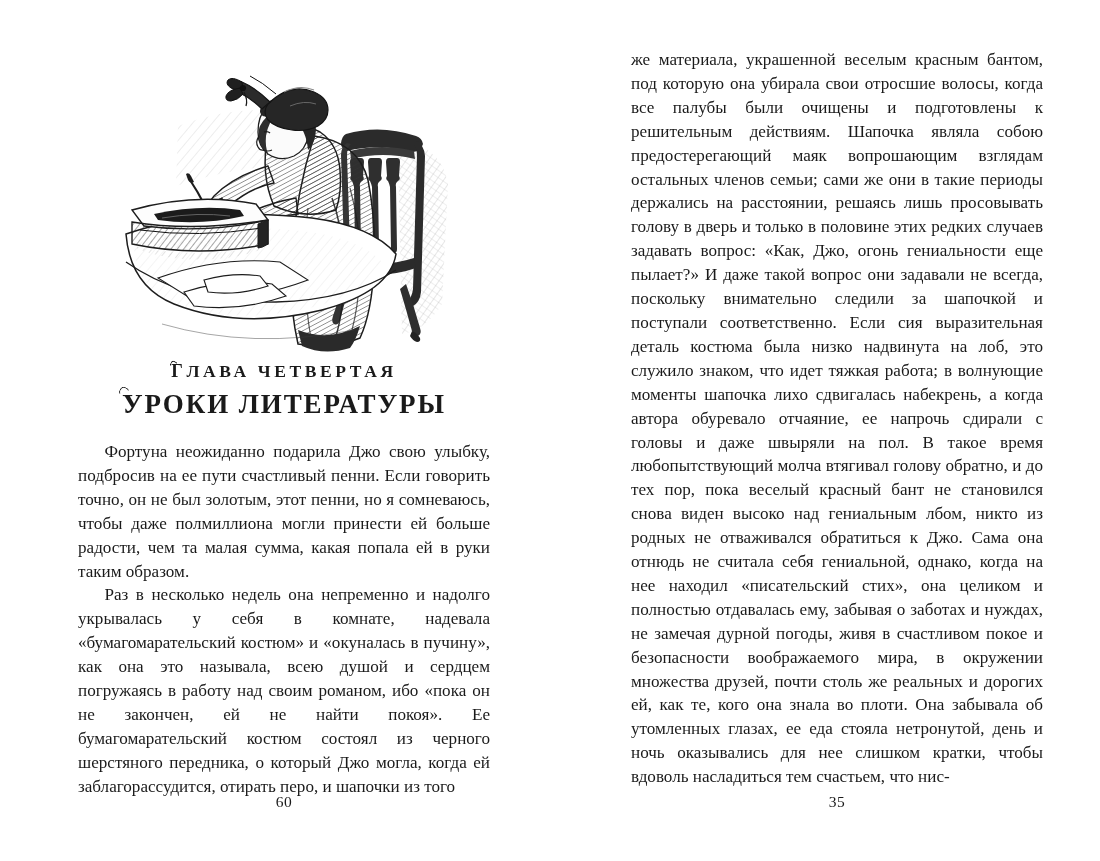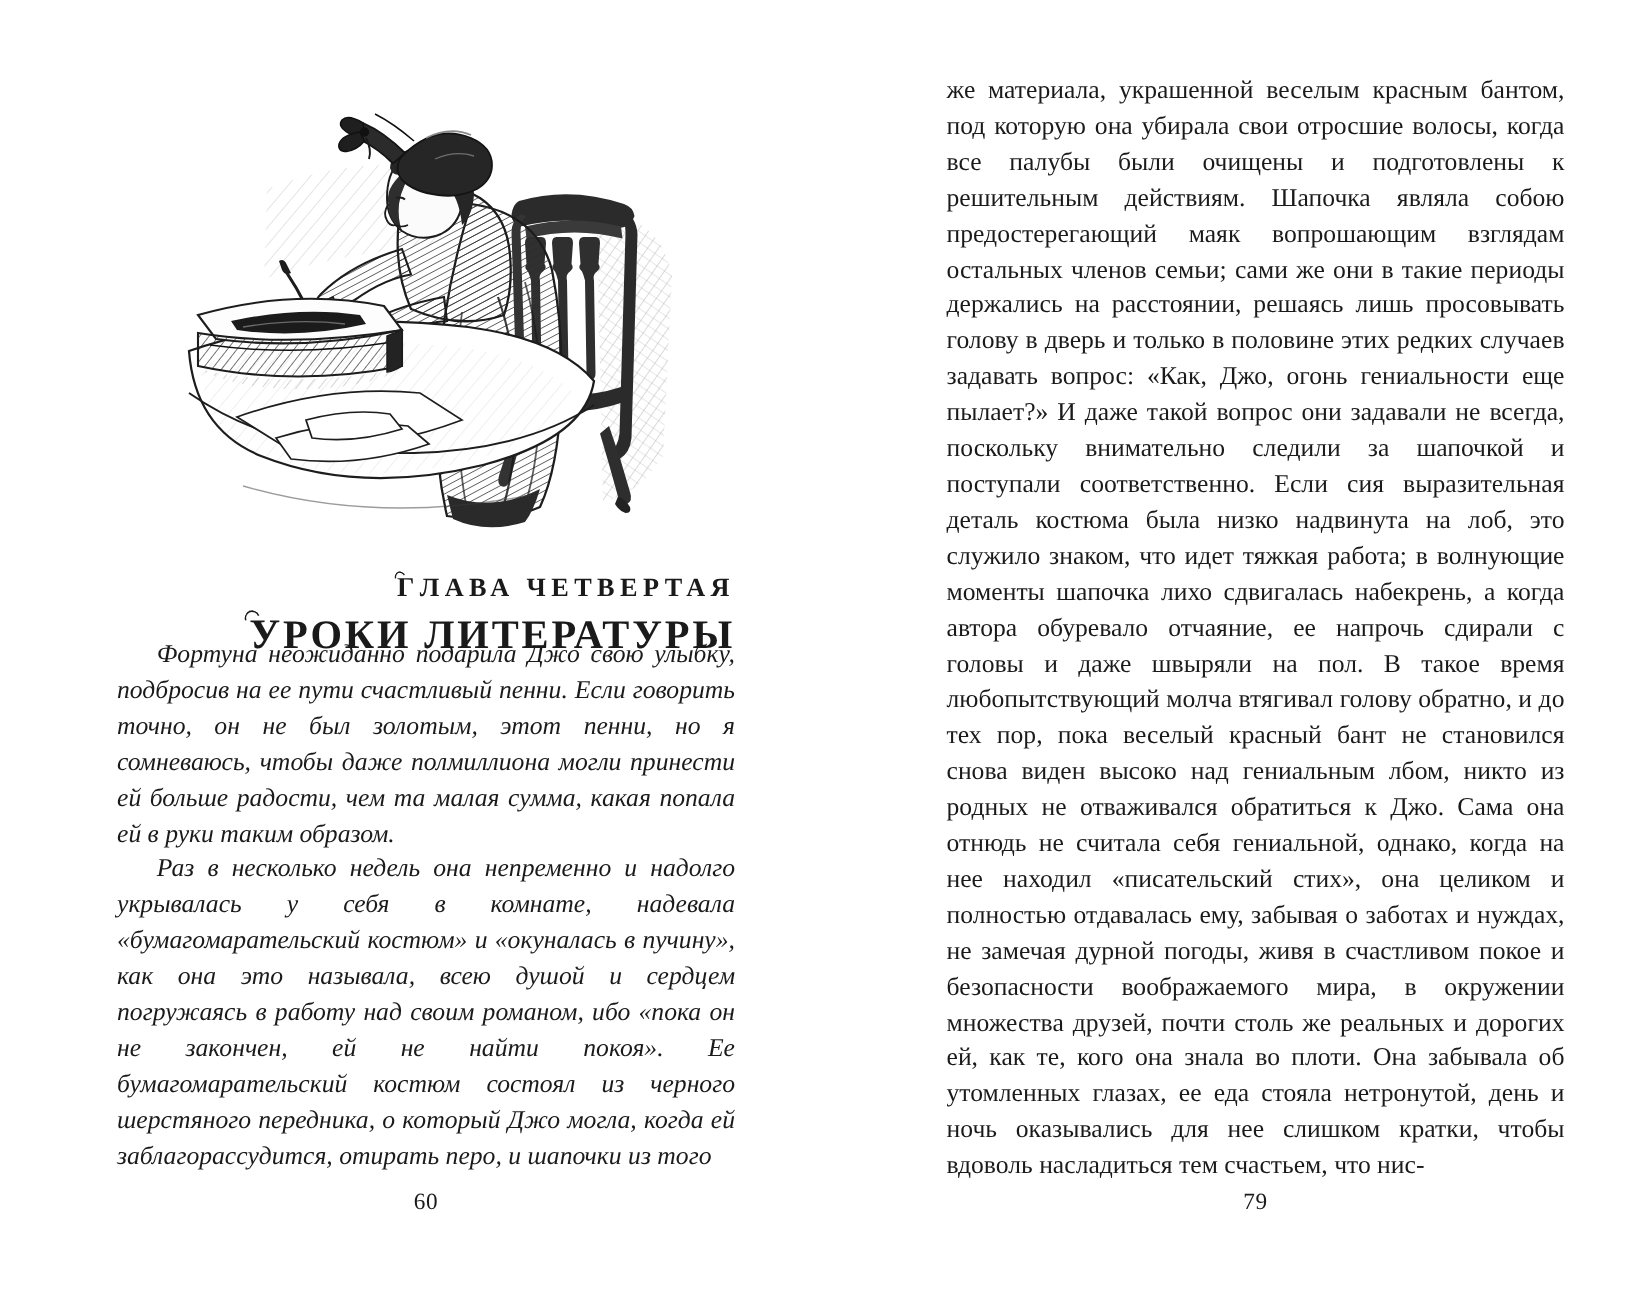"ГЛАВА ЧЕТВЕРТАЯ" .chapter-head { text-align: right -> center; top: 380px -> 360px }
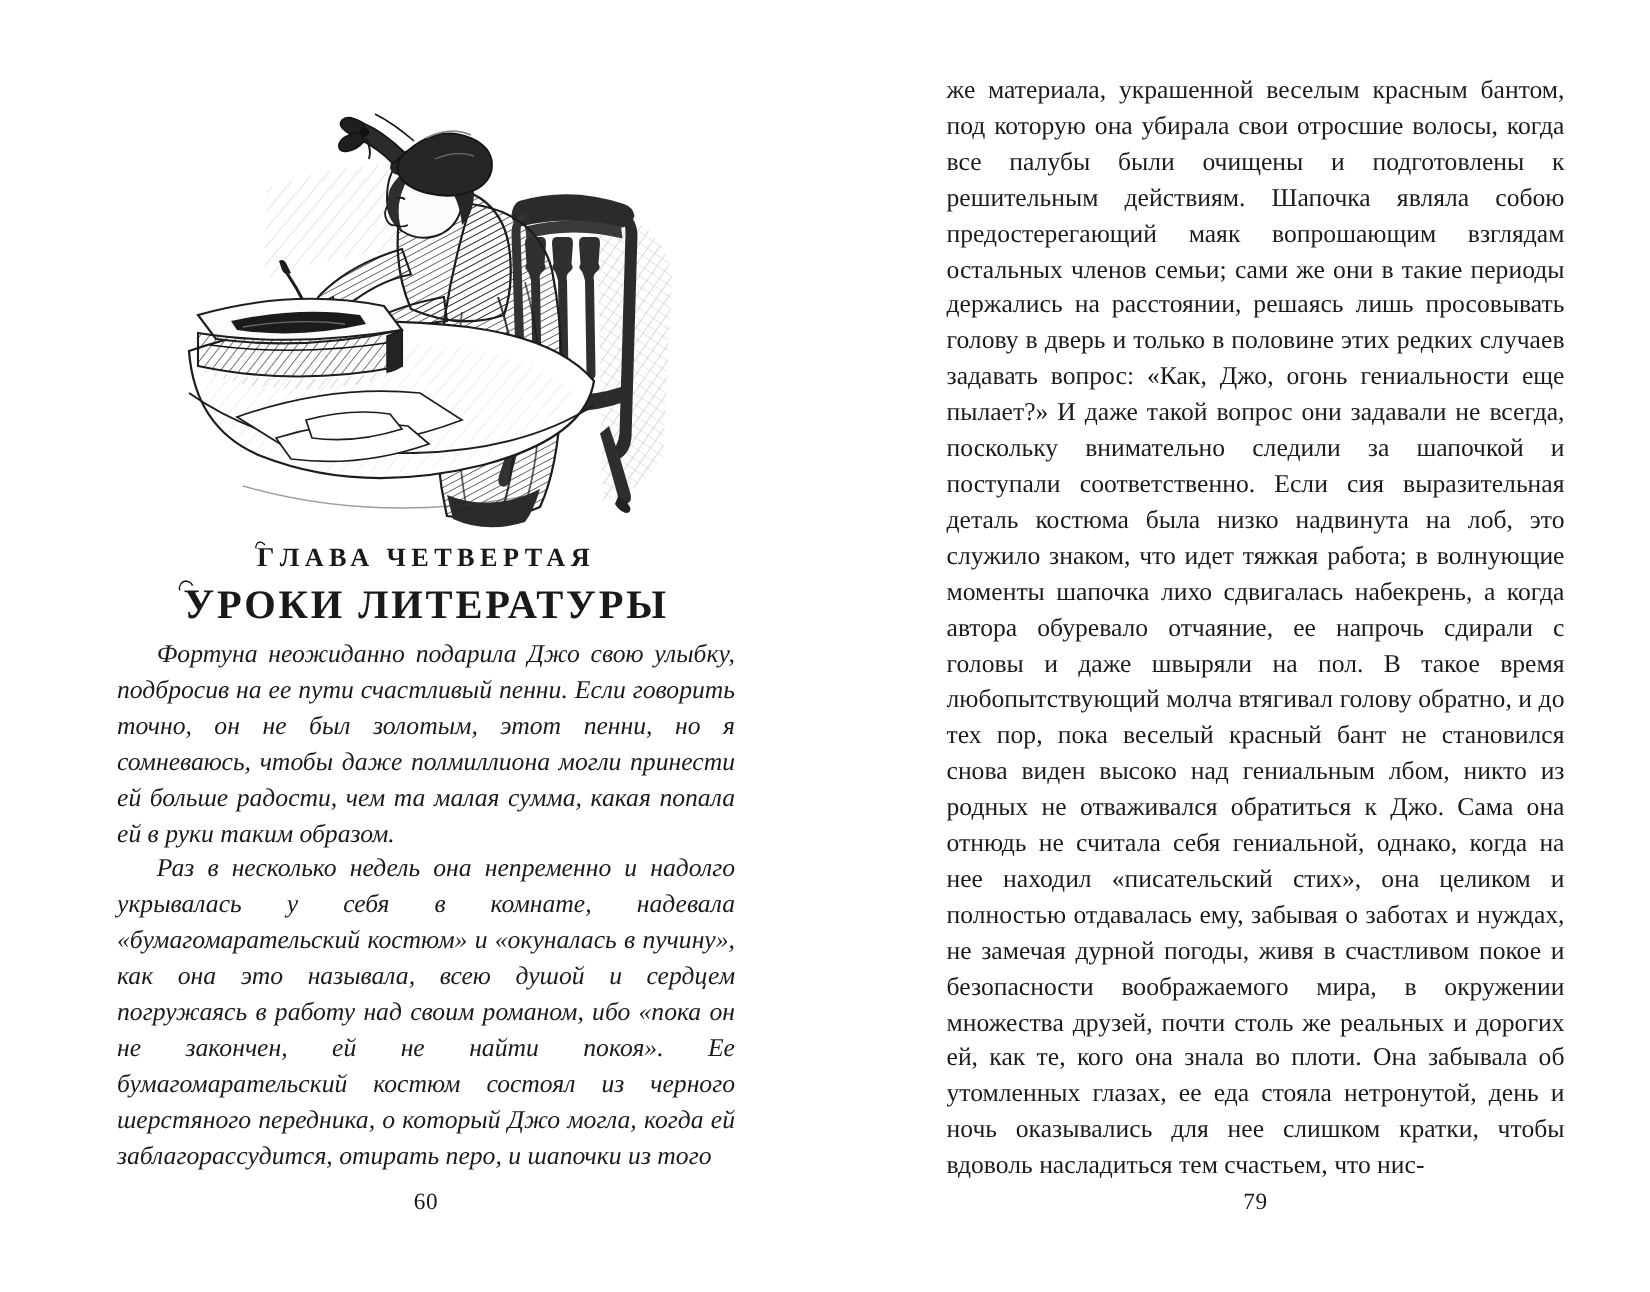"Фортуна неожиданно подарила Джо свою" .body-left { font-style: italic -> none; top: 424px -> 440px }
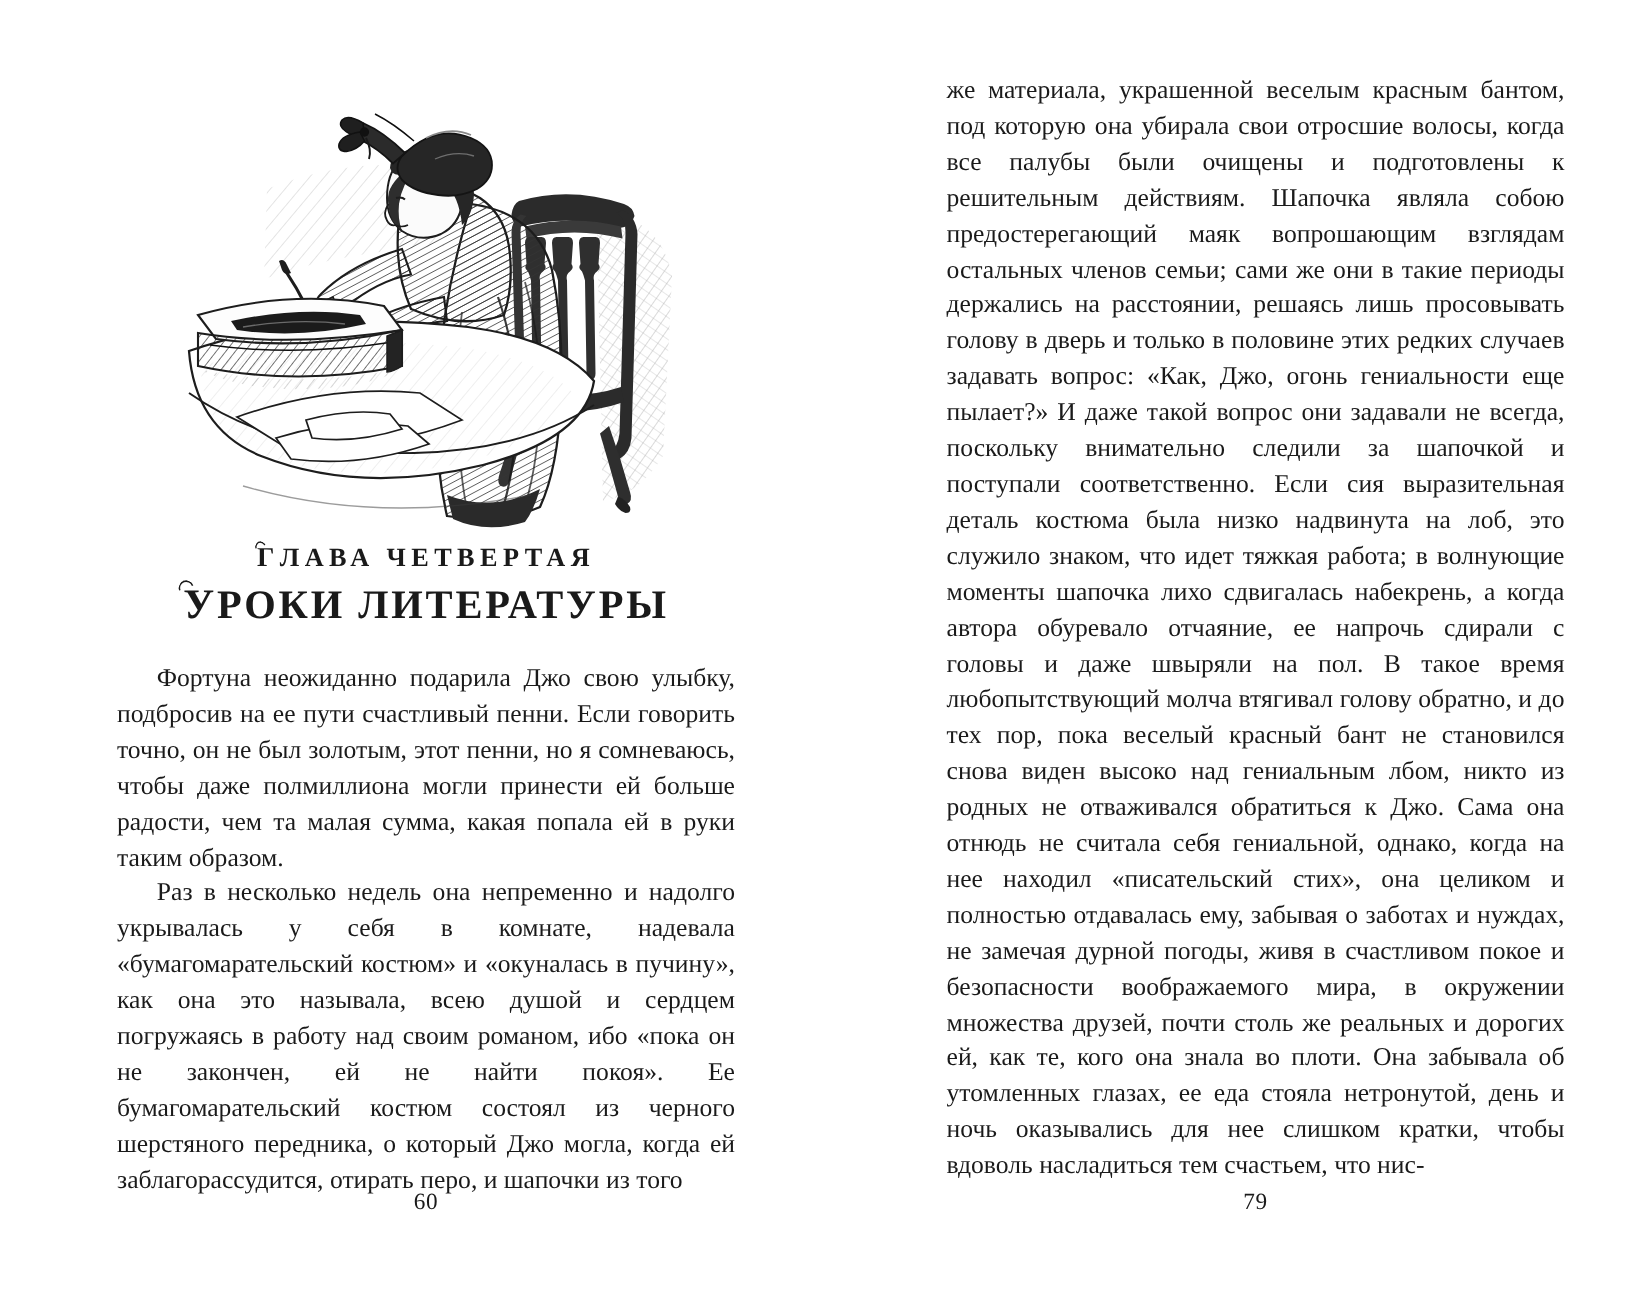"79" div.folio { text: 79 -> 35 }
